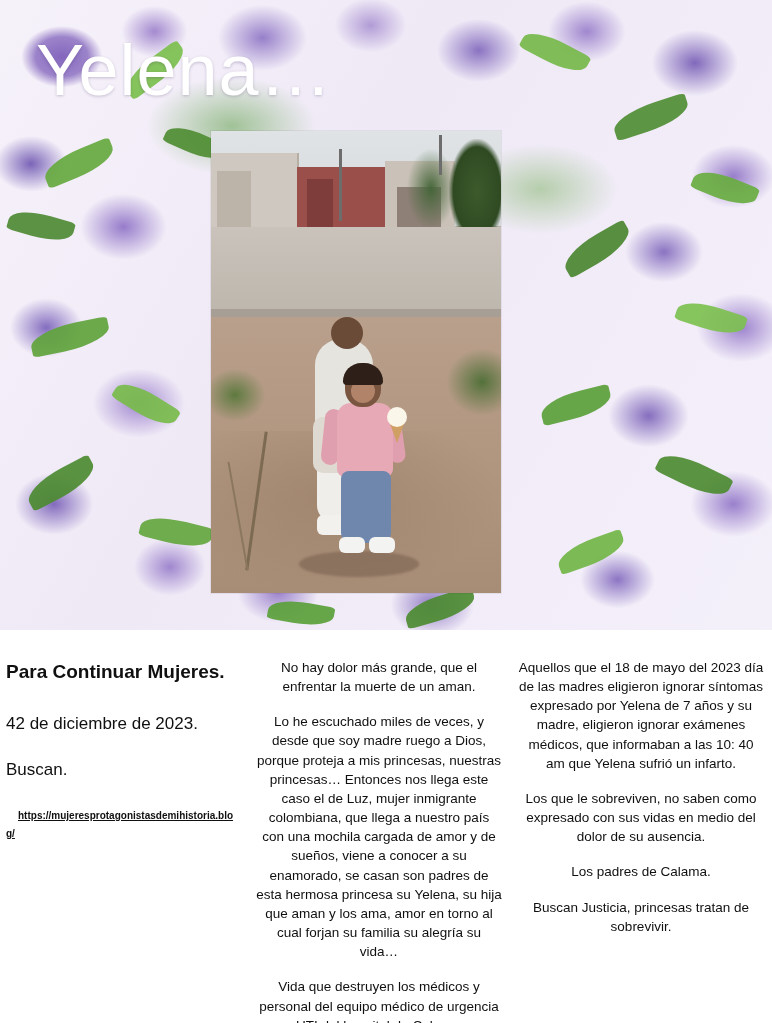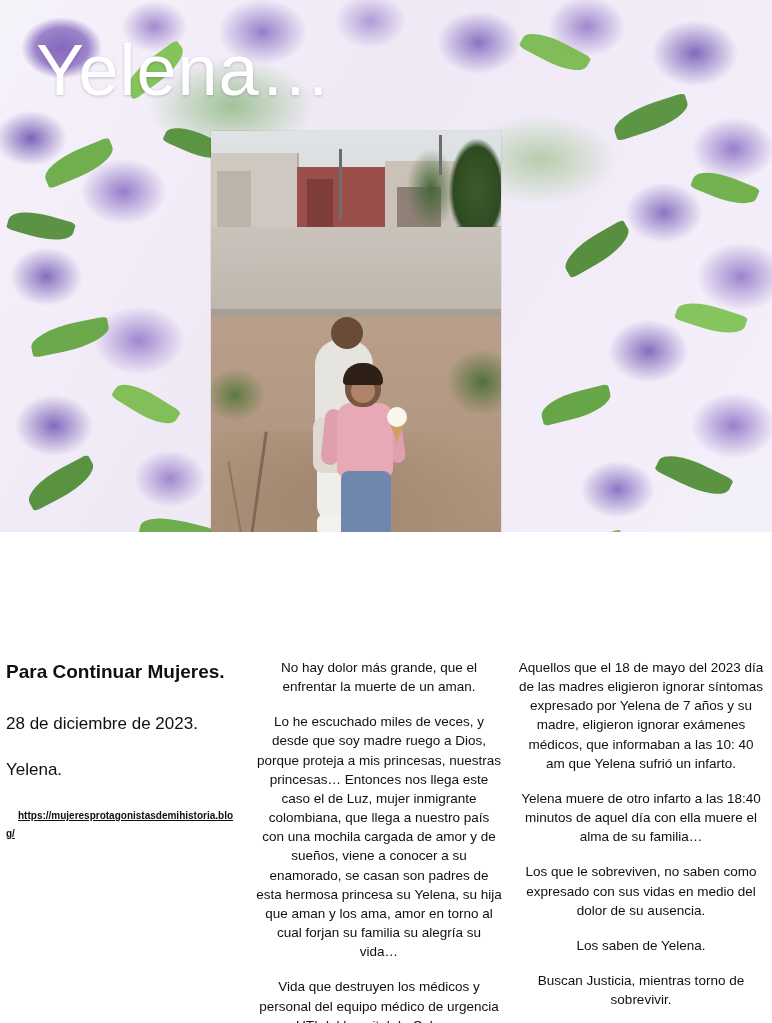"Yelena…" .hero { height: 532px -> 630px }
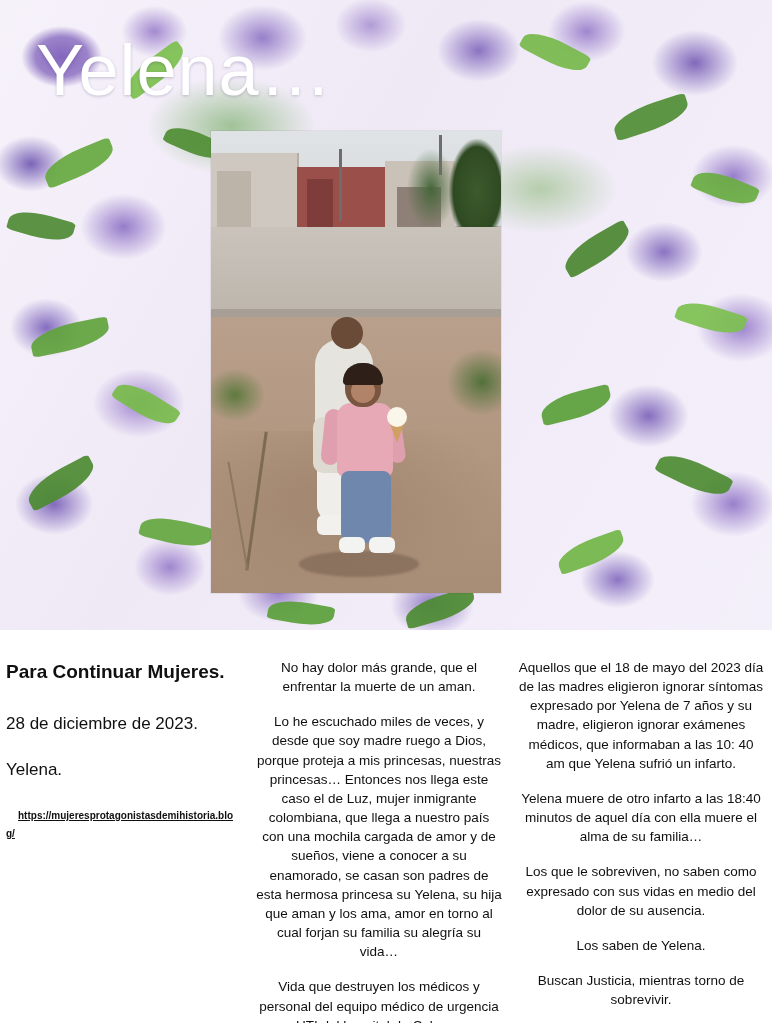"28 de diciembre de 2023." div.meta { text: 28 -> 42 }
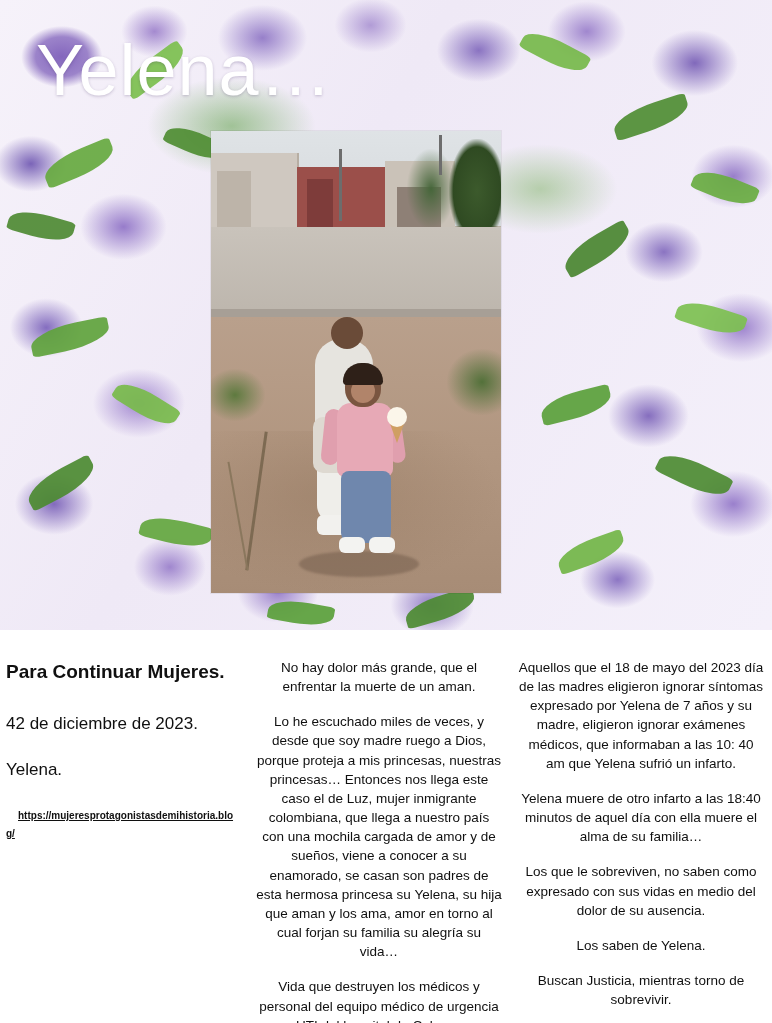"Yelena." div.meta { text: Yelena -> Buscan }
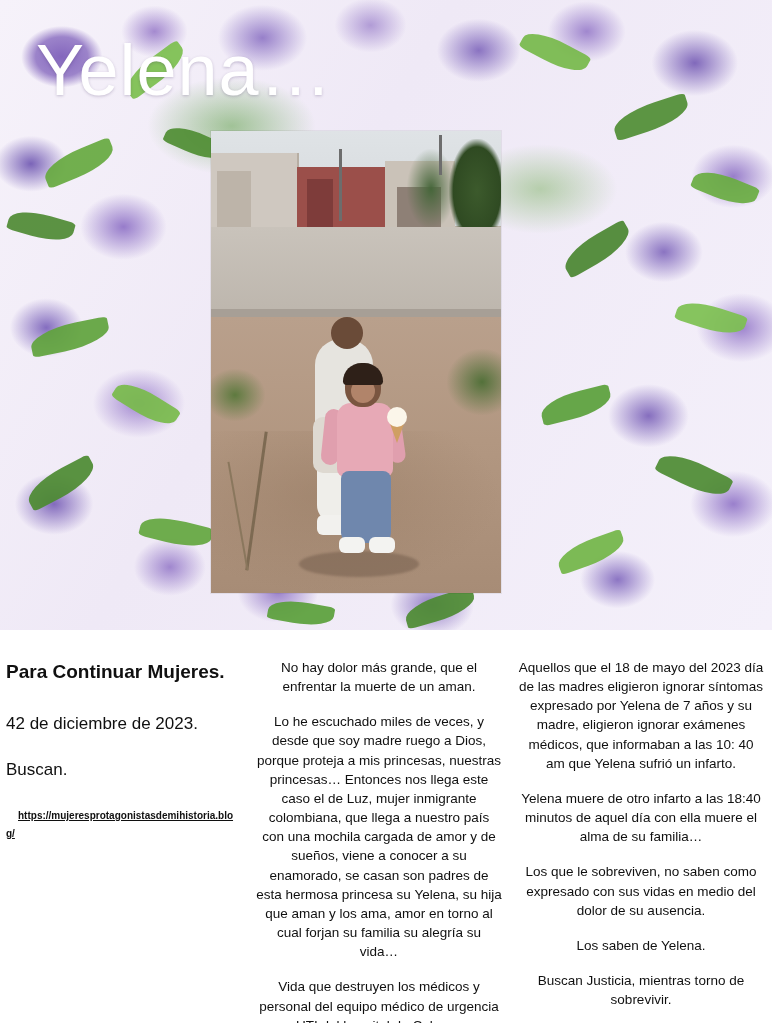"Yelena muere de otro infarto" p.para { html: <p>Yelena muere de otro infarto a las 18:40 minutos de aquel día con ella muere el alma de su familia…</p> -> none }
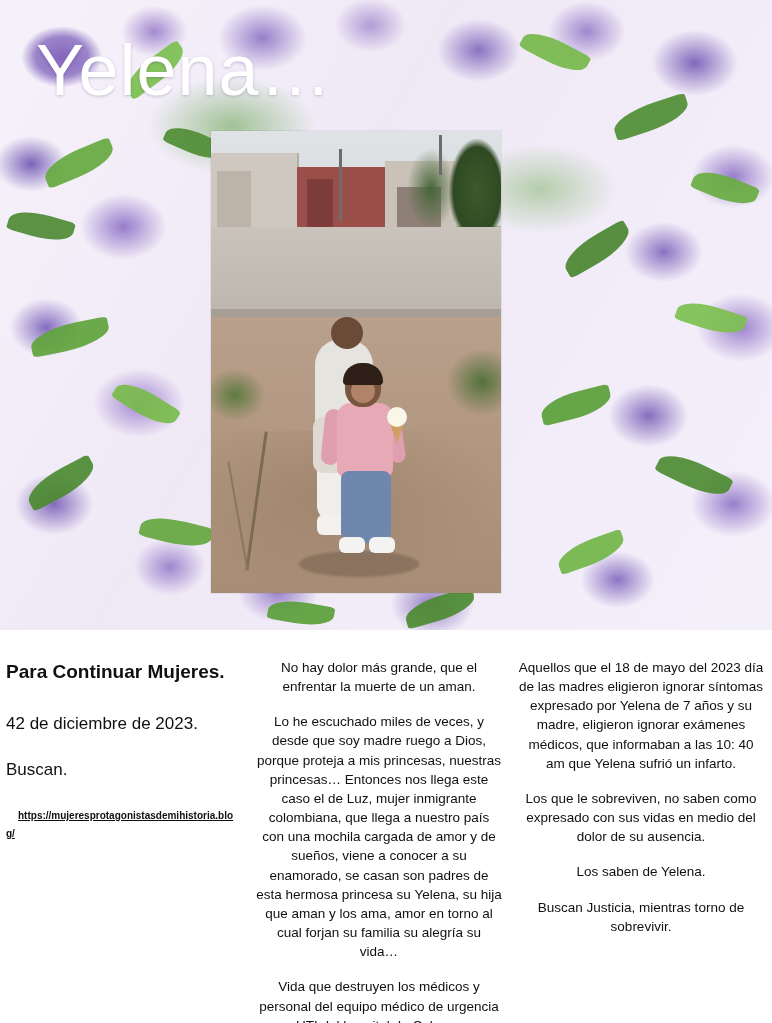"Los saben de Yelena." p.para { text: saben de Yelena -> padres de Calama }
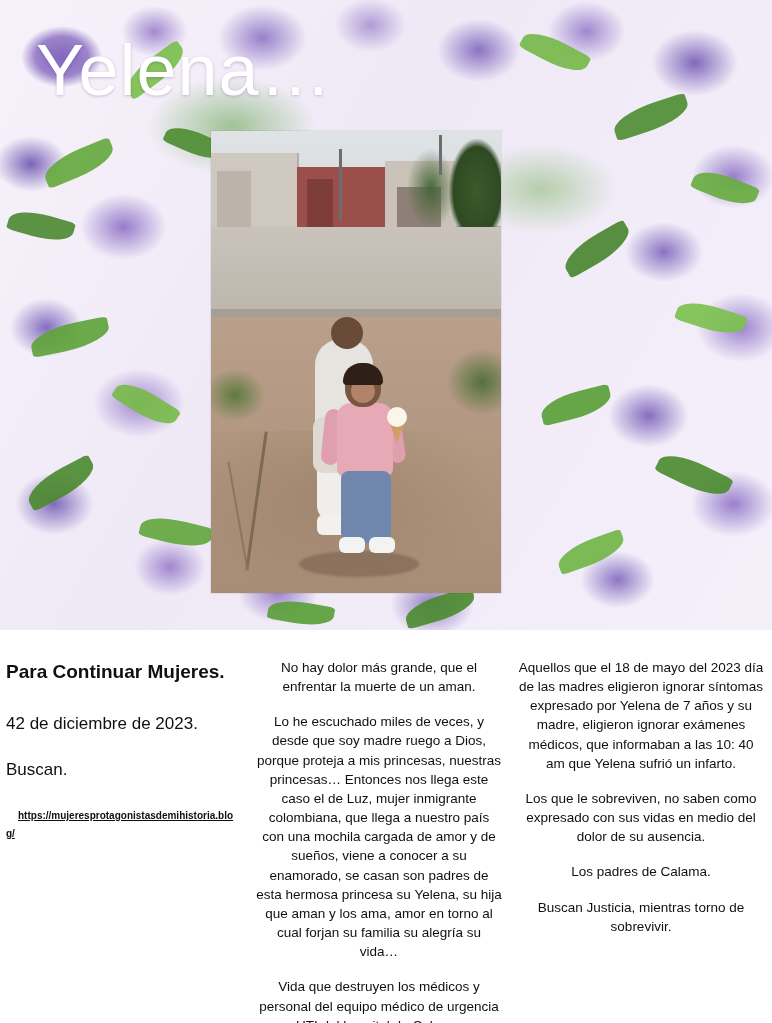"Buscan Justicia, mientras torno de" p.para { text: mientras torno -> princesas tratan }
